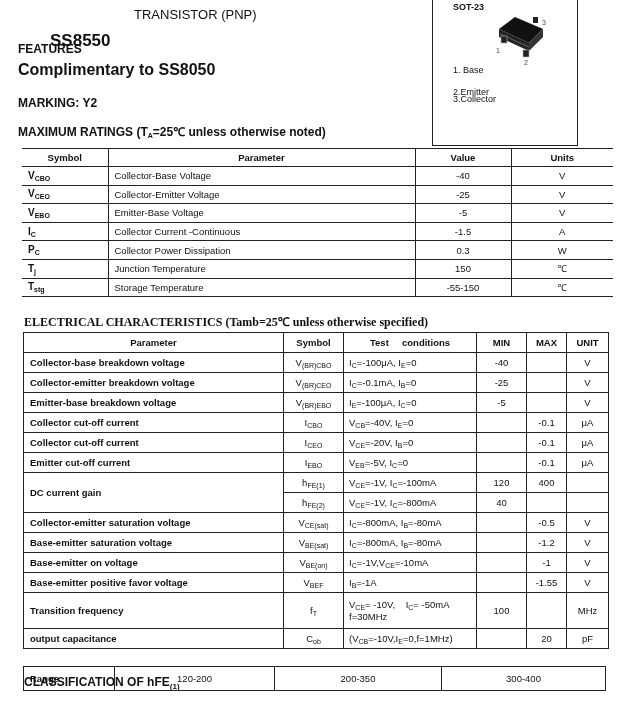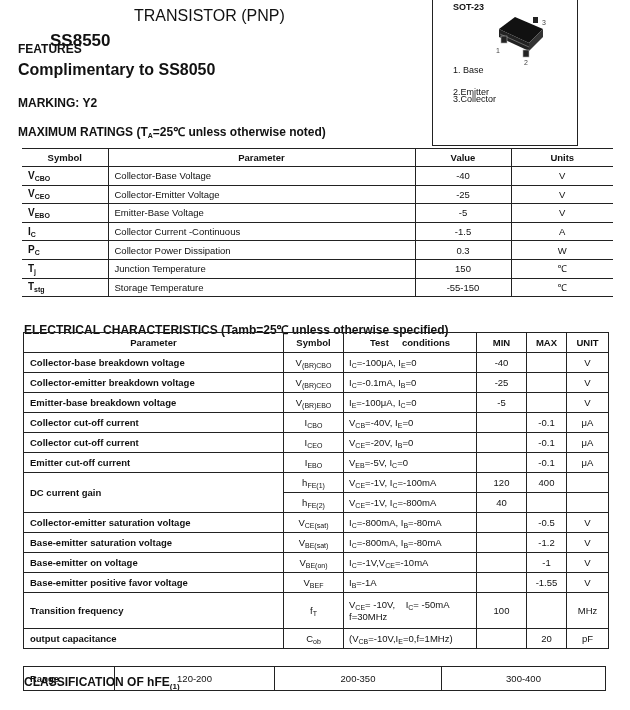"TRANSISTOR (PNP)" #title-desc { font-size: 16px -> 13px }
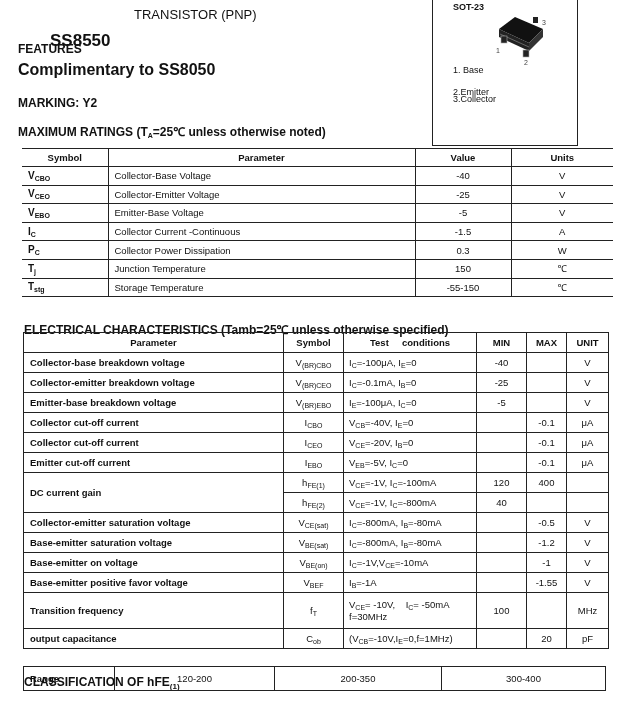"ELECTRICAL CHARACTERISTICS (Tamb=25℃" #elec-h { font-family: none -> Liberation Serif, serif; top: 321px -> 313px }
